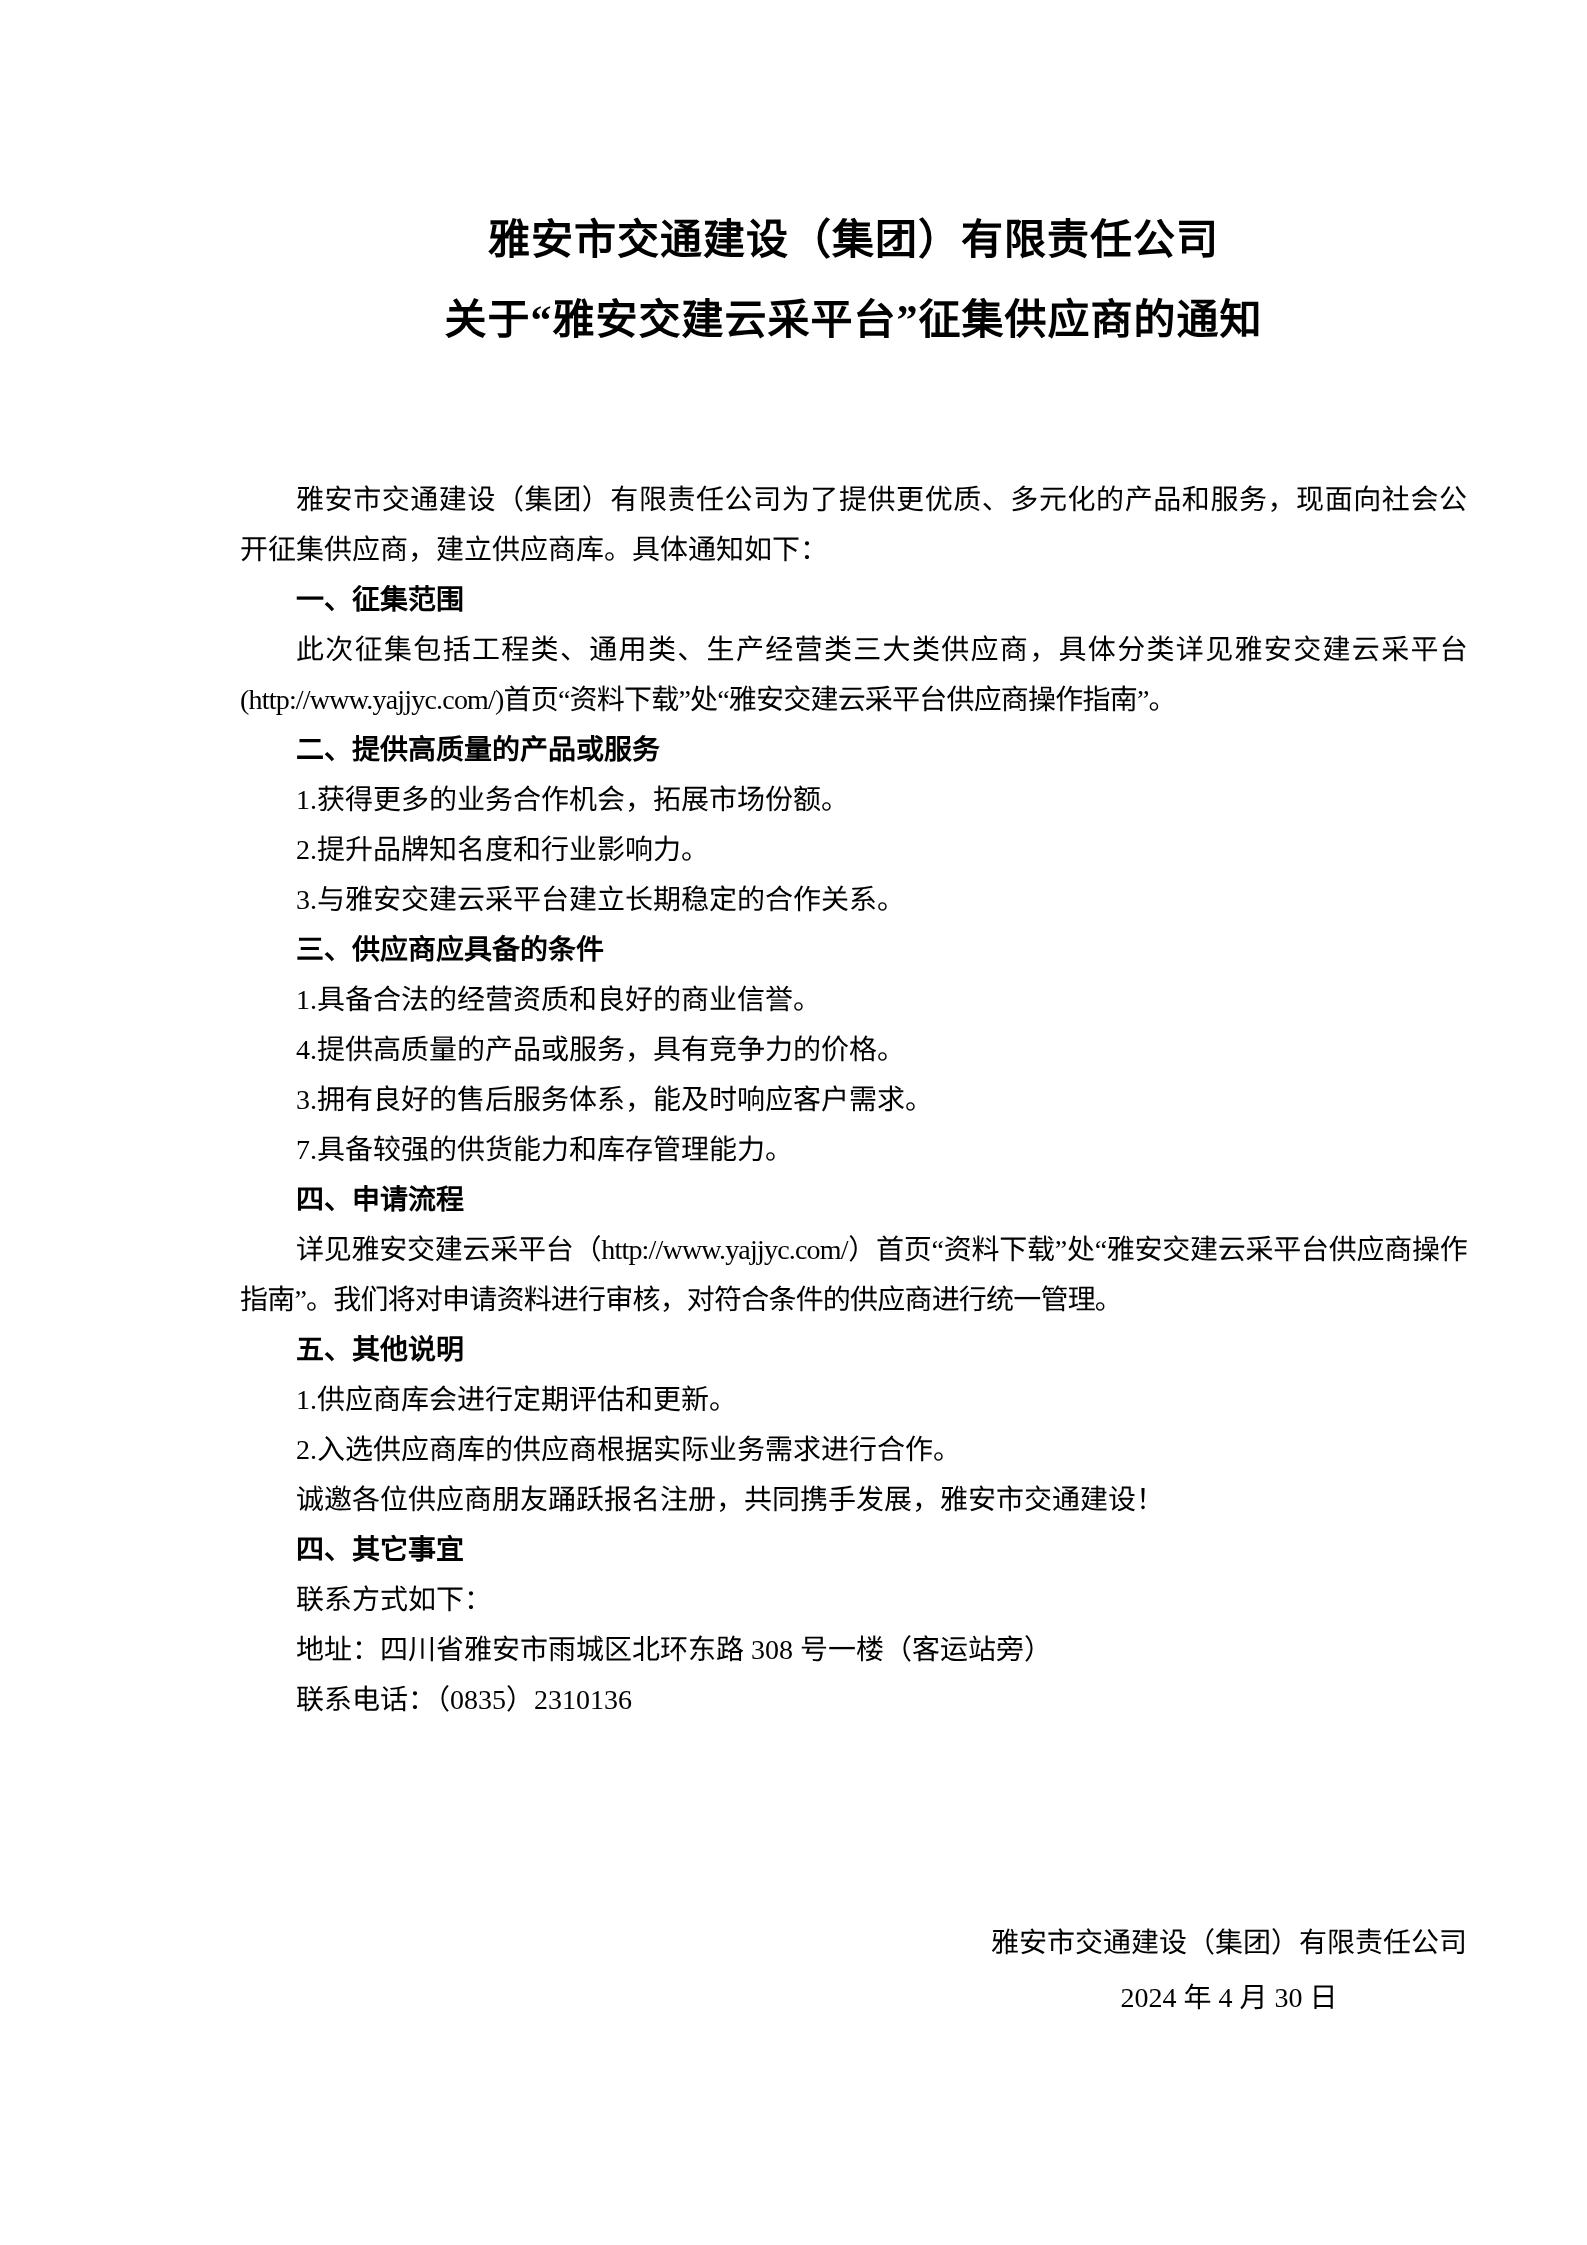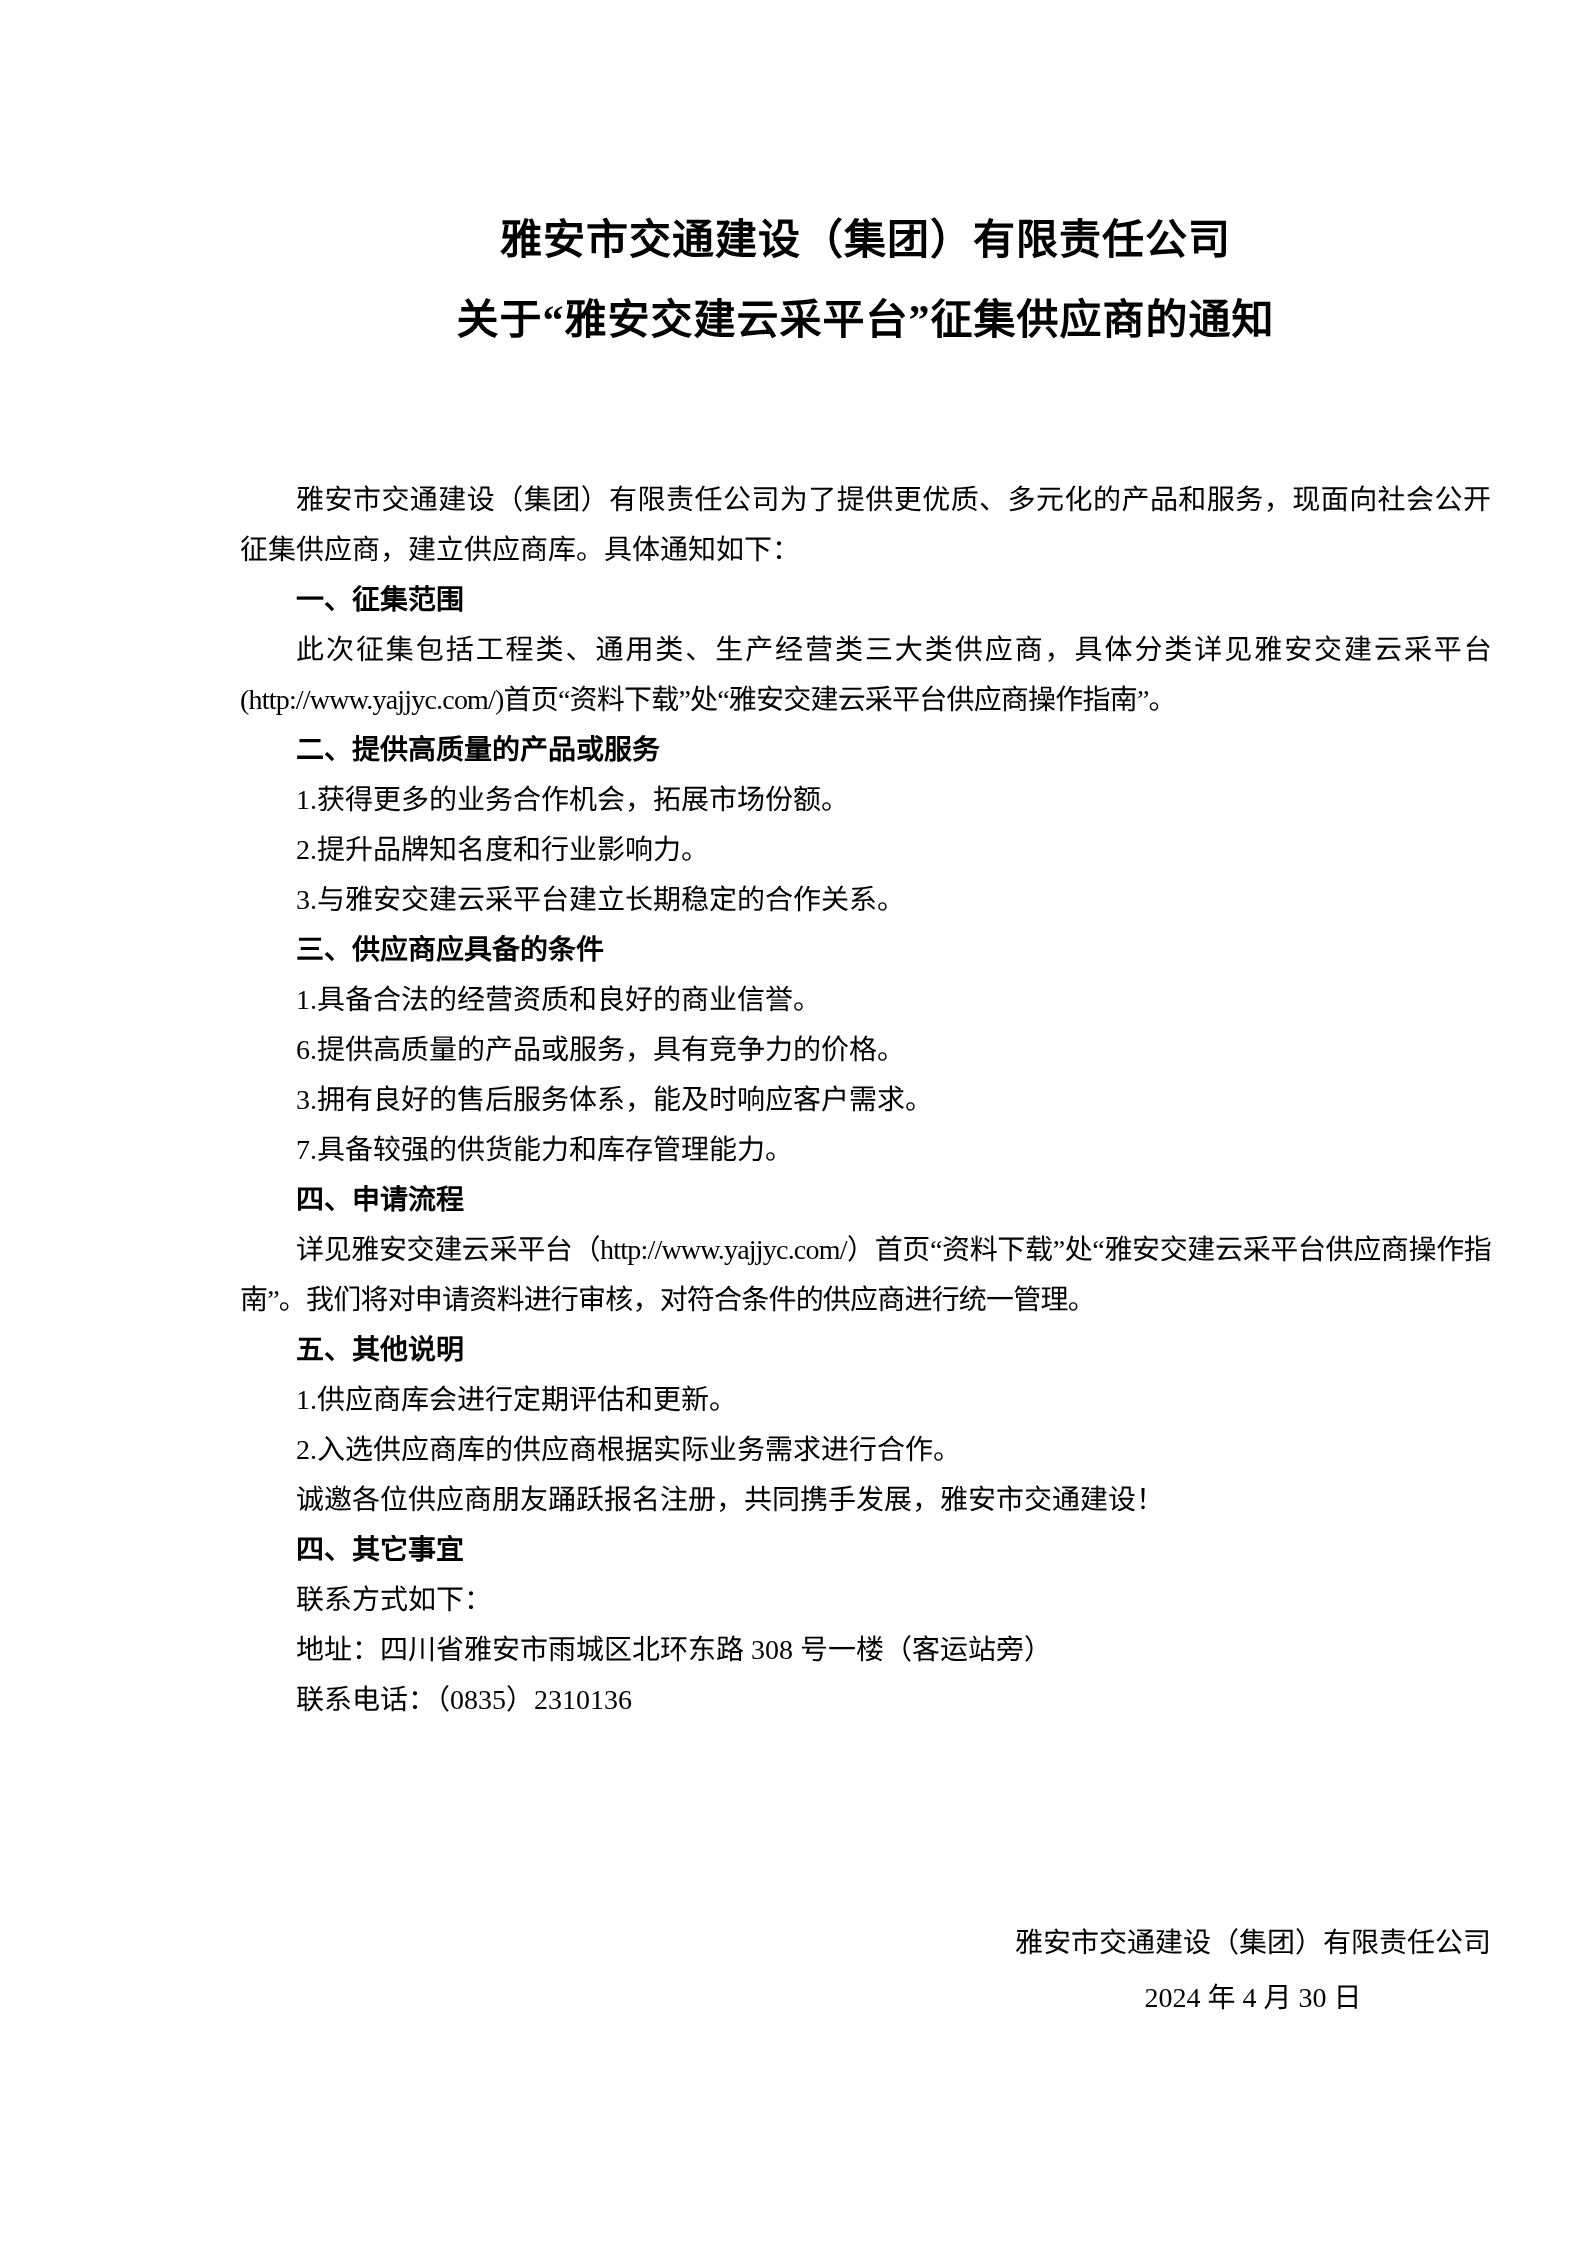"雅安市交通建设（集团）有限责任公司" .page { padding: 210px 96px 0 240px -> 210px 120px 0 240px }
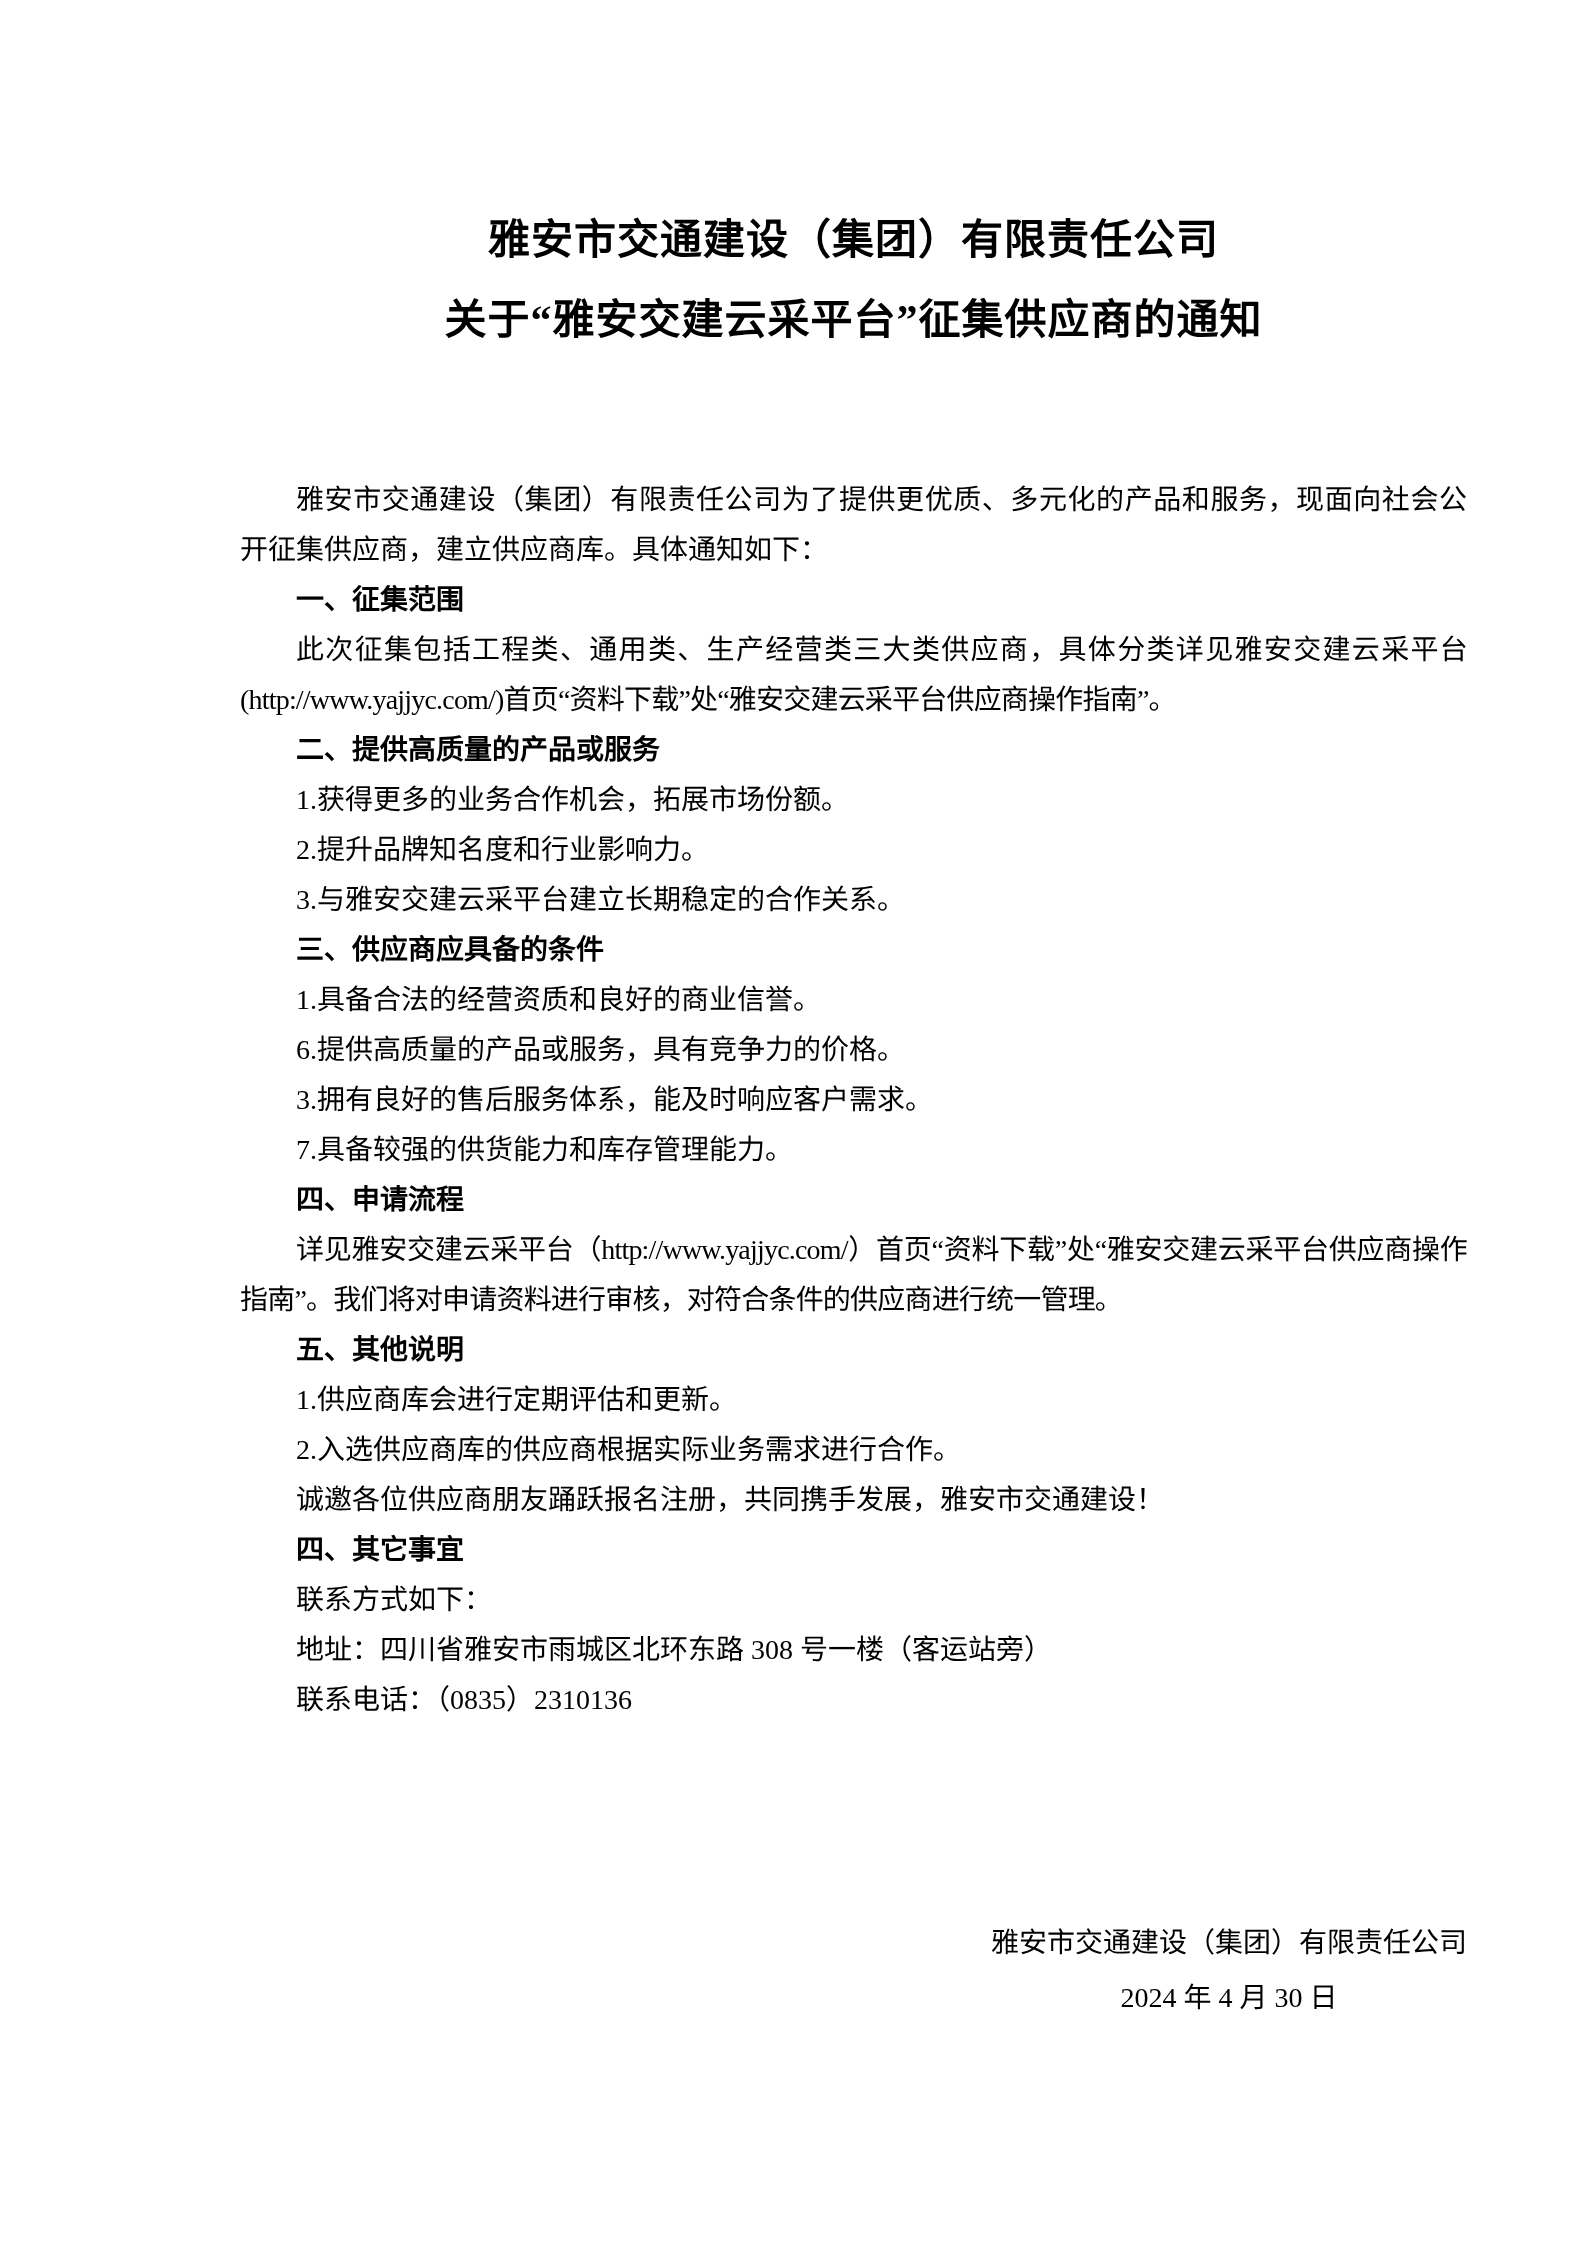"6.提供高质量的产品或服务，具有竞争力的价格。" p.para-indent { text: 6 -> 4 }
